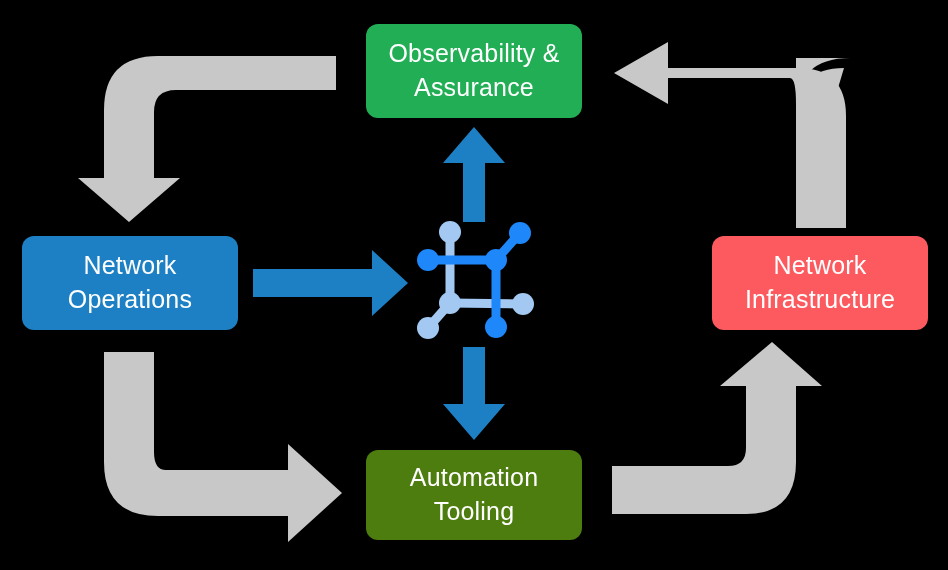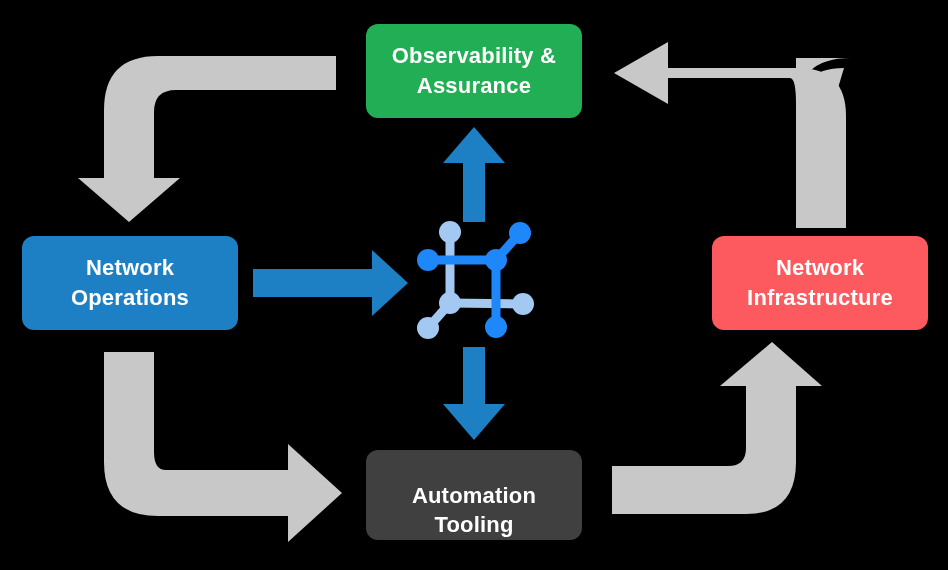"Observability &" .node-label { font-size: 22px -> 25px; font-weight: 700 -> 400 }
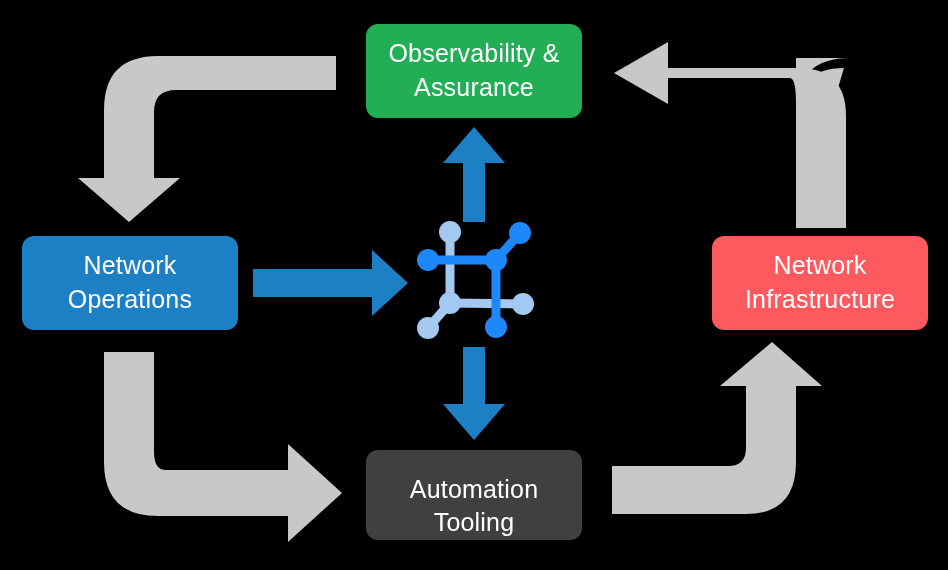"Automation" div.node-box { align-items: flex-end -> none; background: #404040 -> #4d7c0f }
